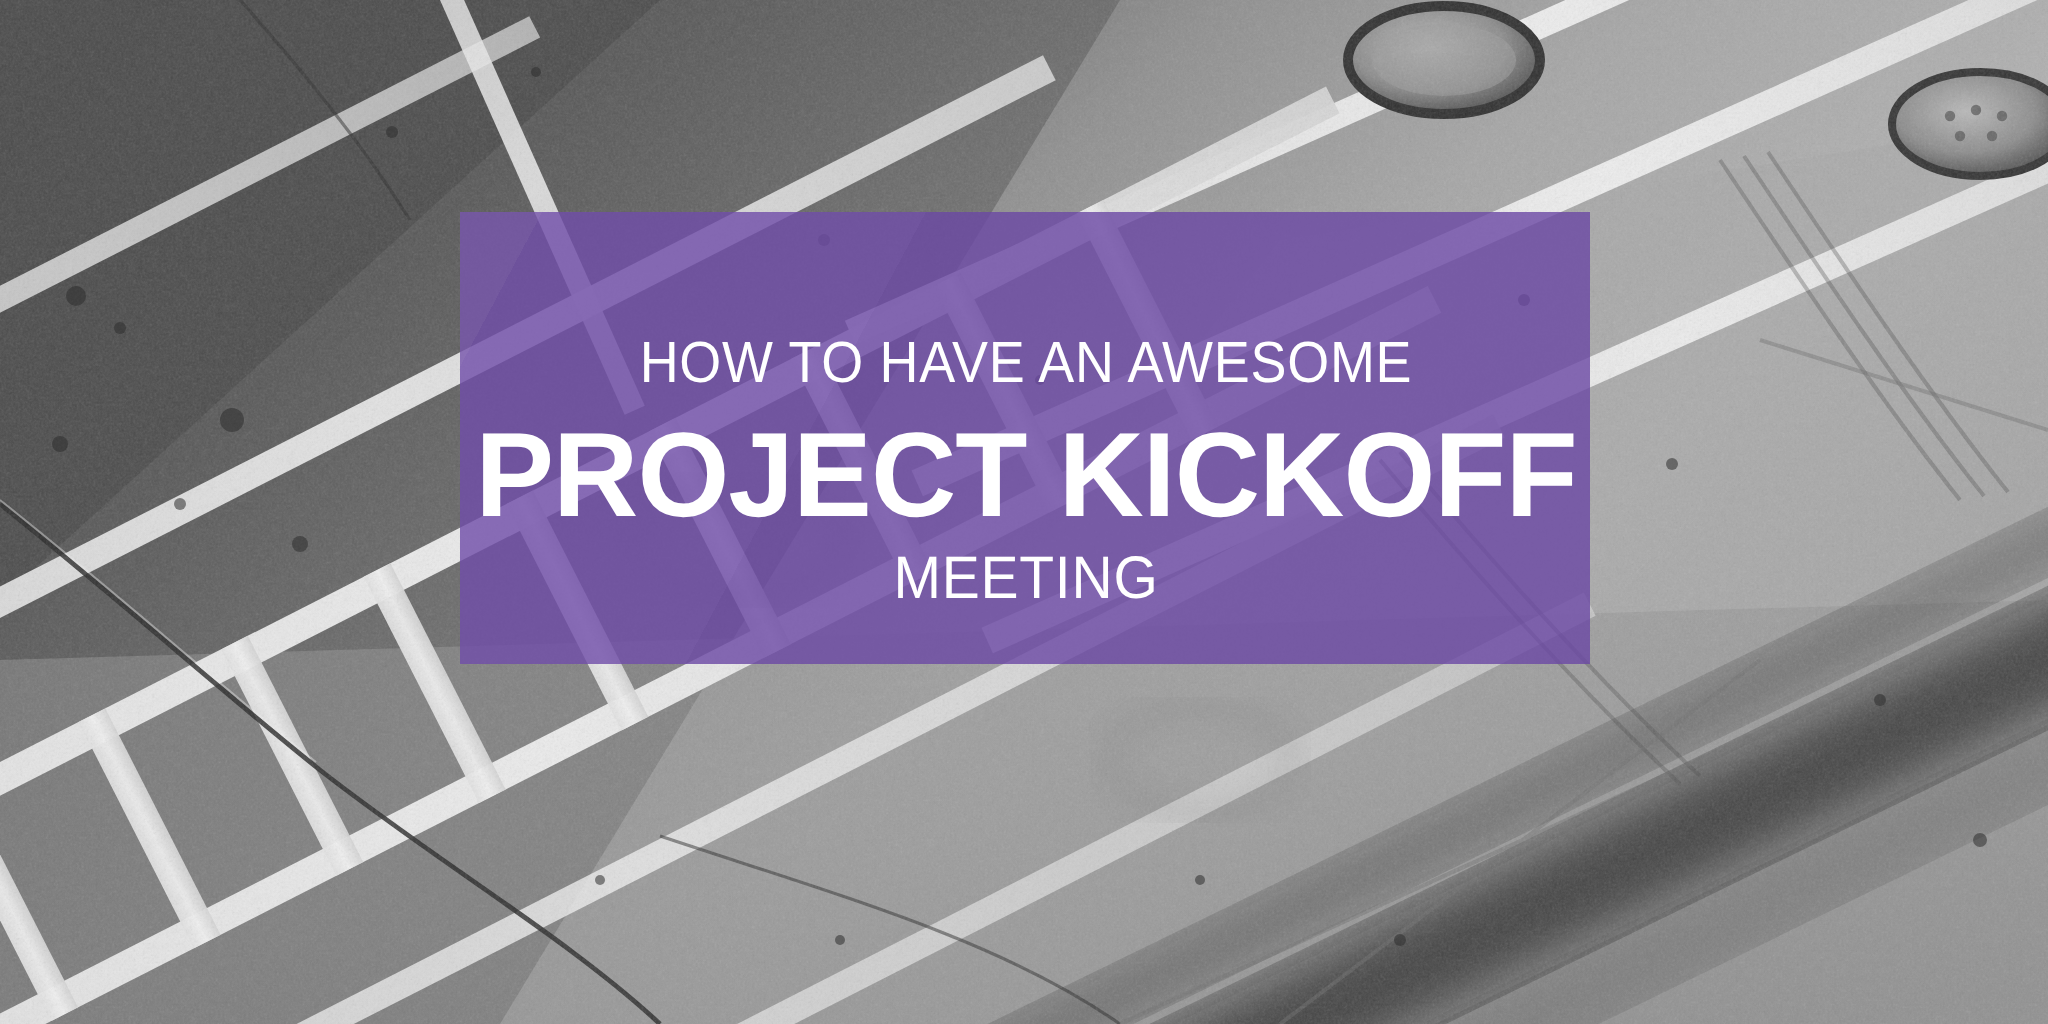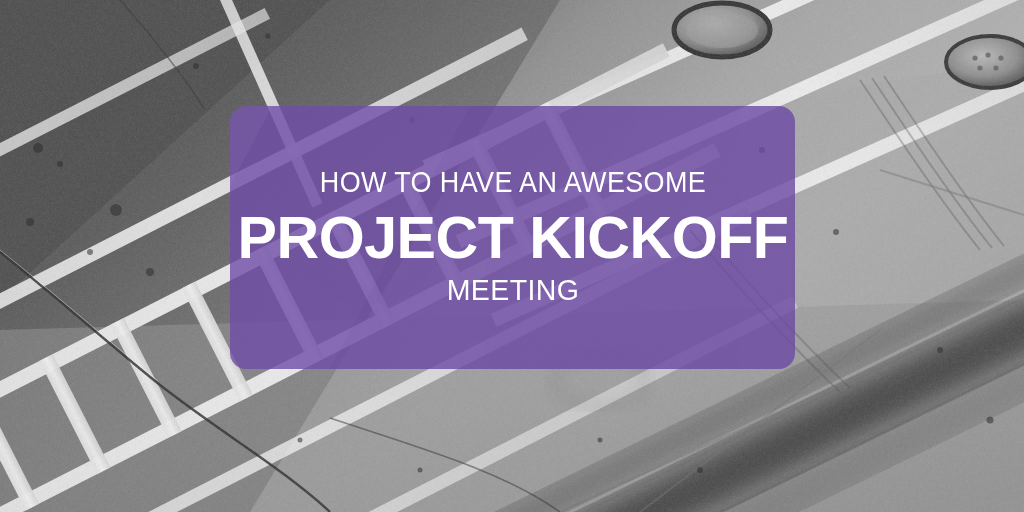"HOW TO HAVE AN AWESOME" .card { border-radius: 16px -> none; height: 263px -> 226px }
